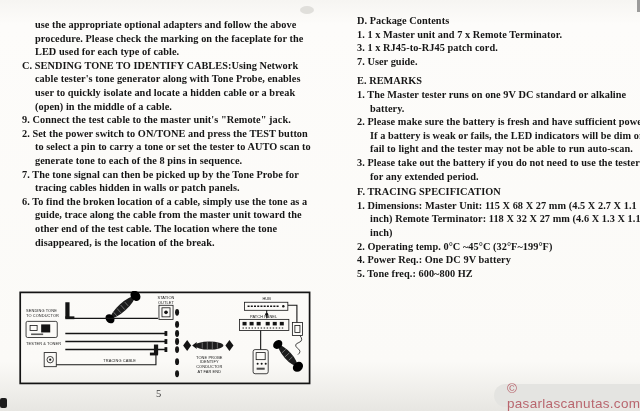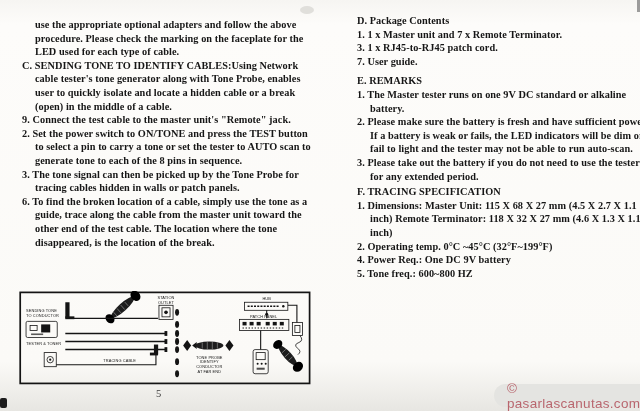"3. The tone signal can" p.para { text: 3 -> 7 }
